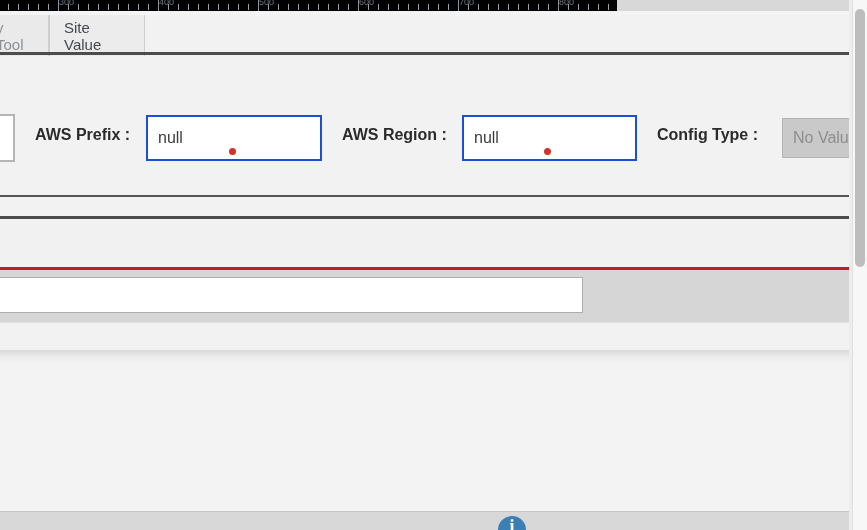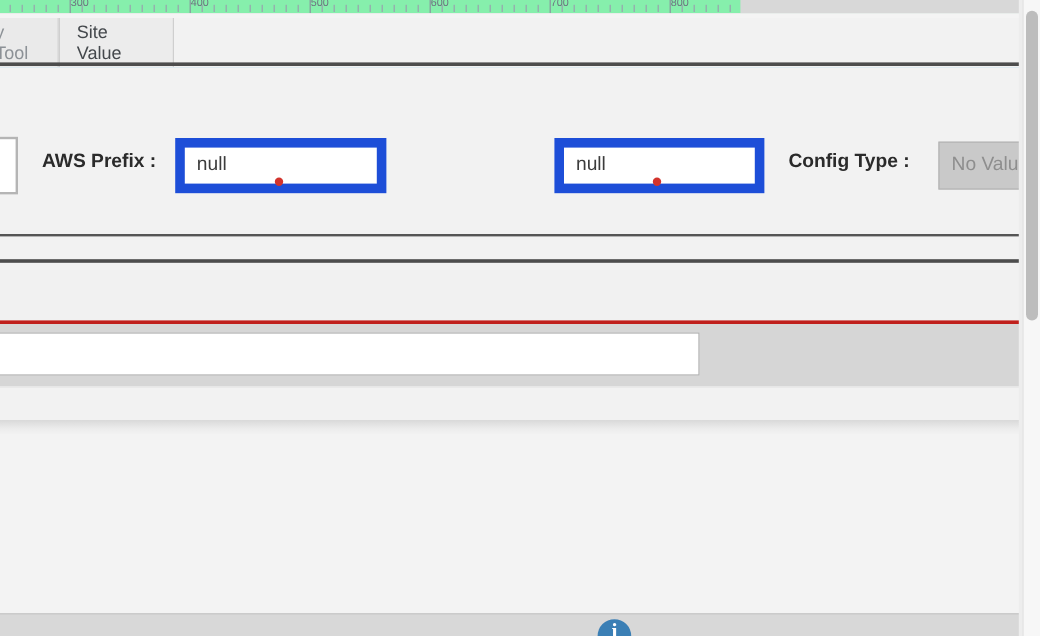"300" .ruler { background: #86efac -> #000000 }
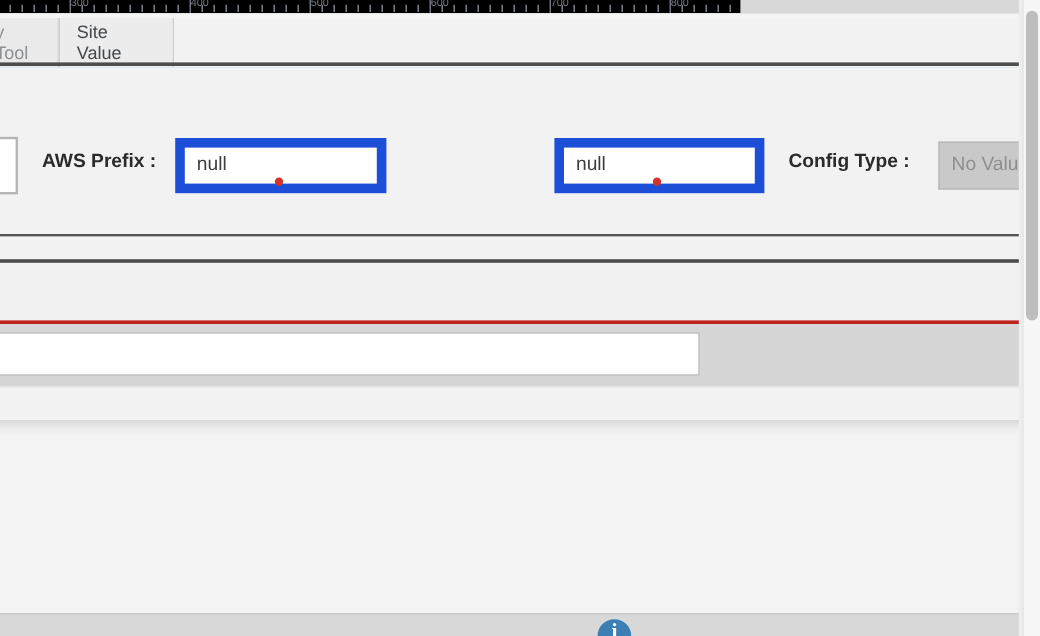"null" .text-input { border: 8px solid #1d4ed8 -> 2px solid #1d4ed8 }
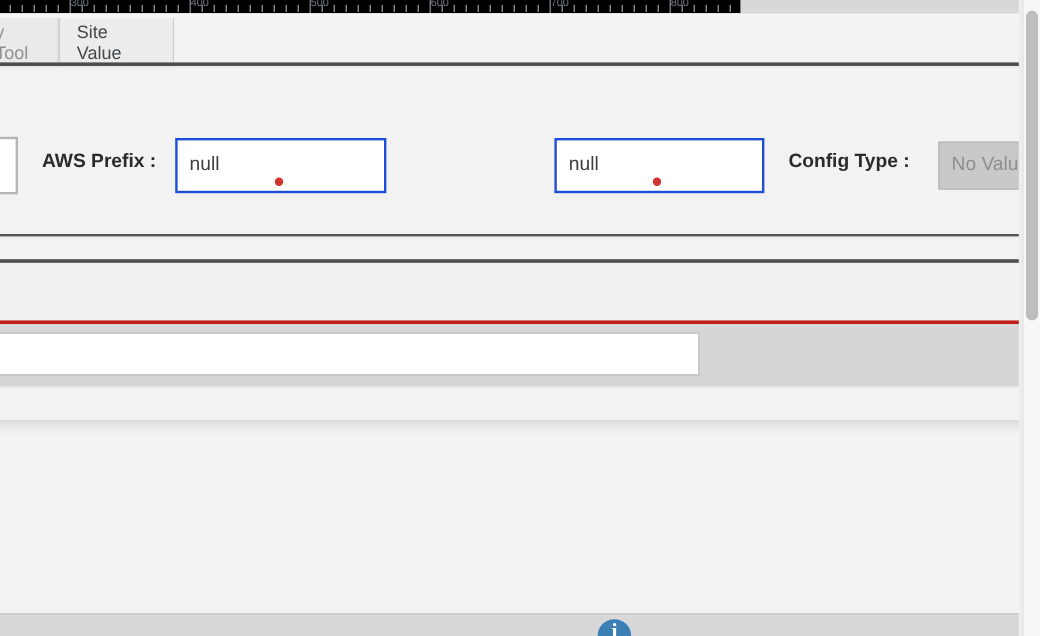"AWS Region :" div.field-label { html: none -> <div>AWS Region :</div> }
